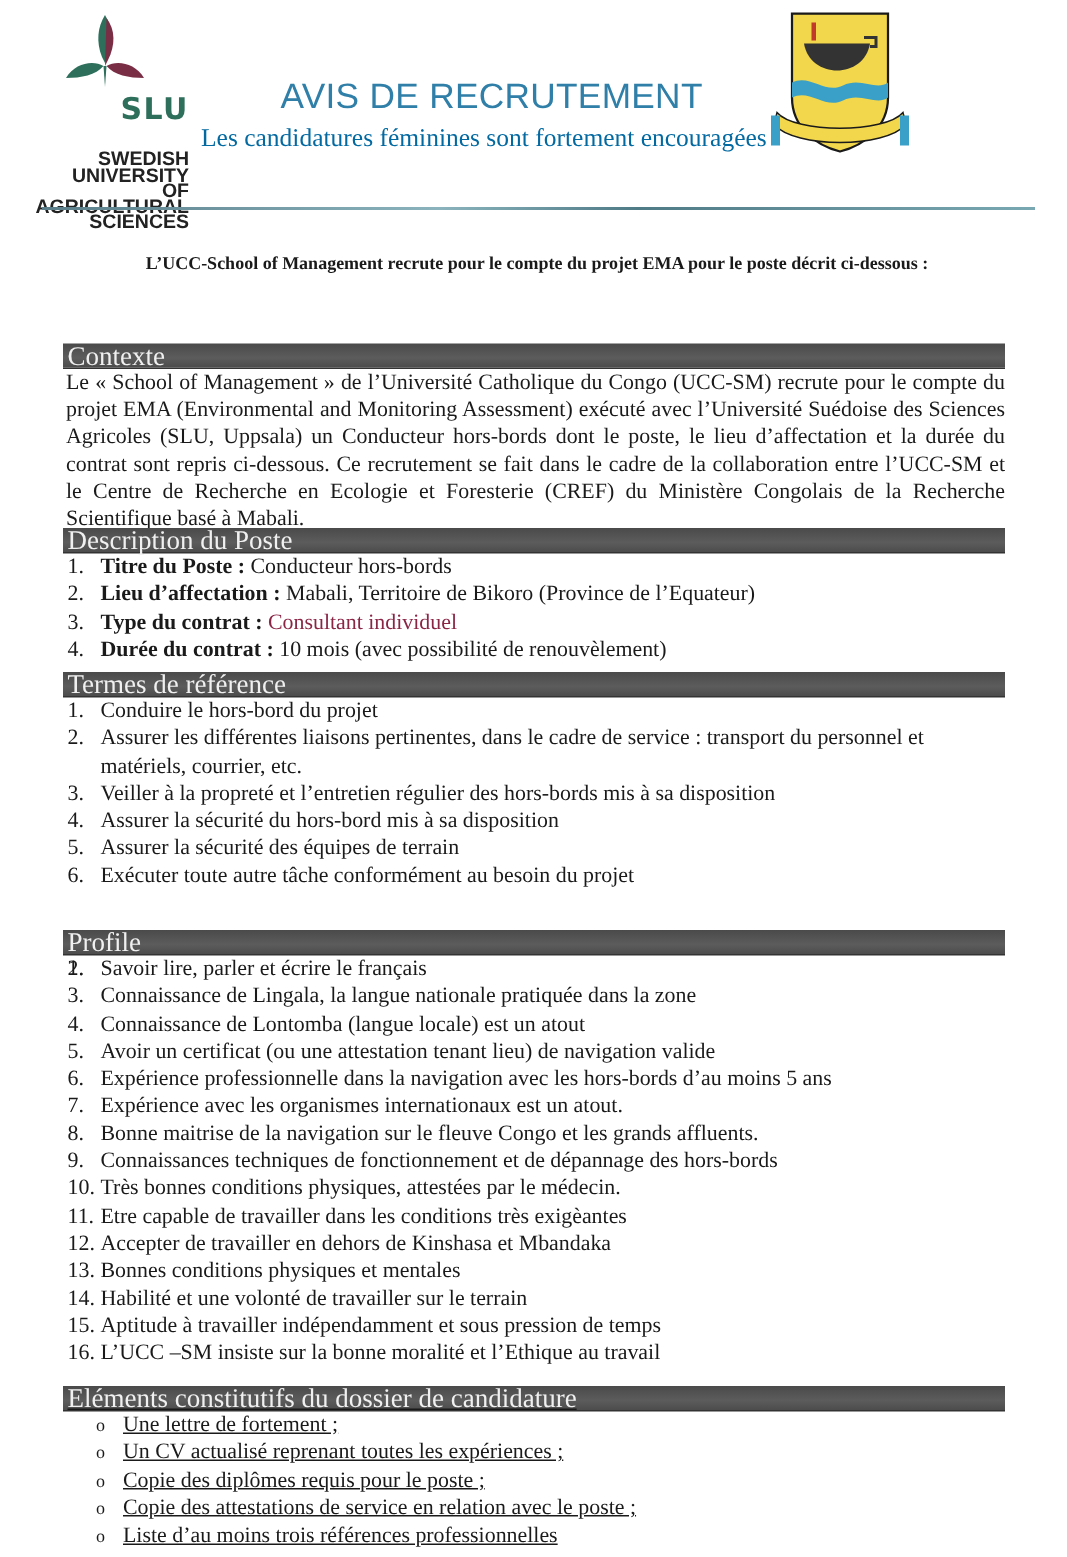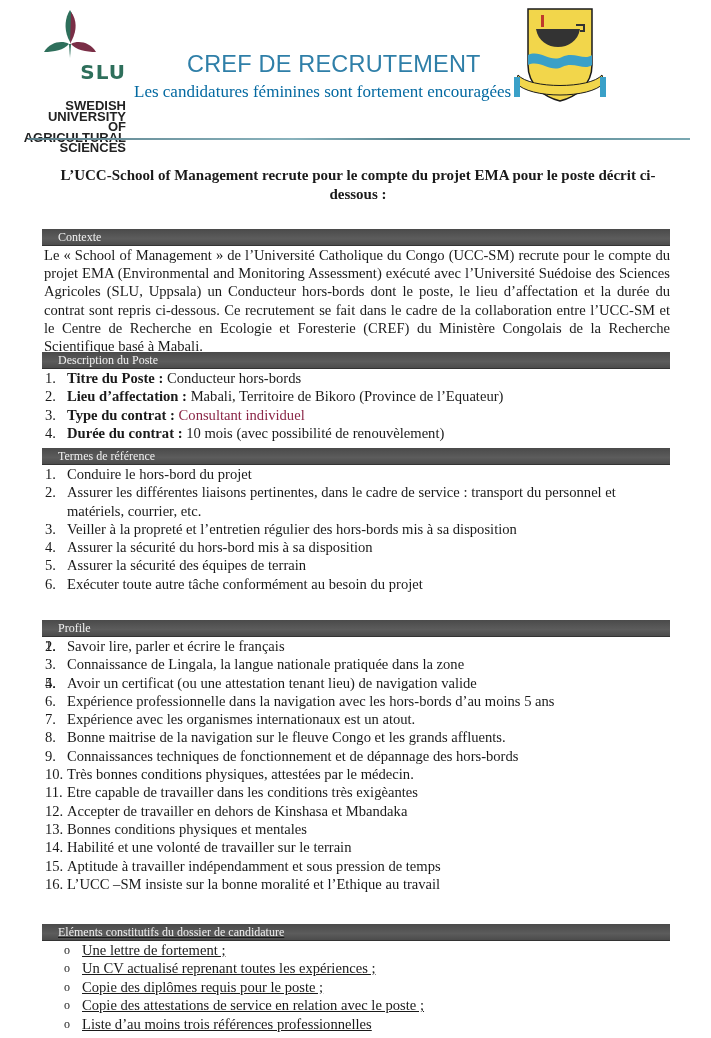"CREF DE RECRUTEMENT" div.title { text: CREF -> AVIS }
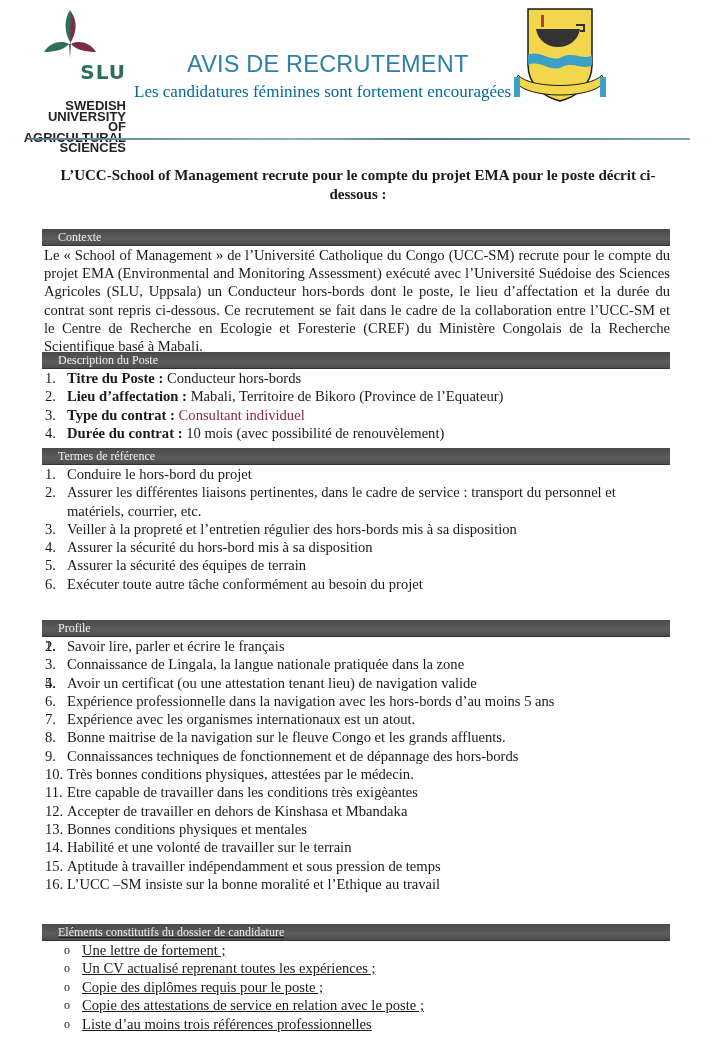"L’UCC-School of Management recrute pour" .intro { font-size: 15px -> 12px }
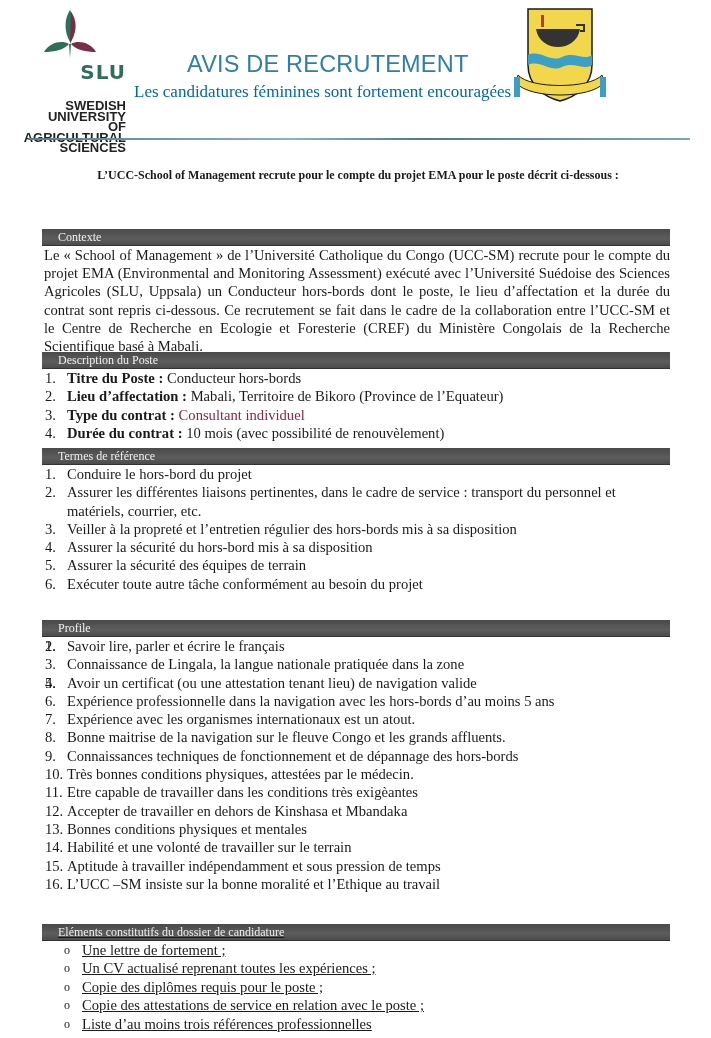"Contexte" .sec-header { font-size: 12px -> 18px; padding-left: 16px -> 3px }
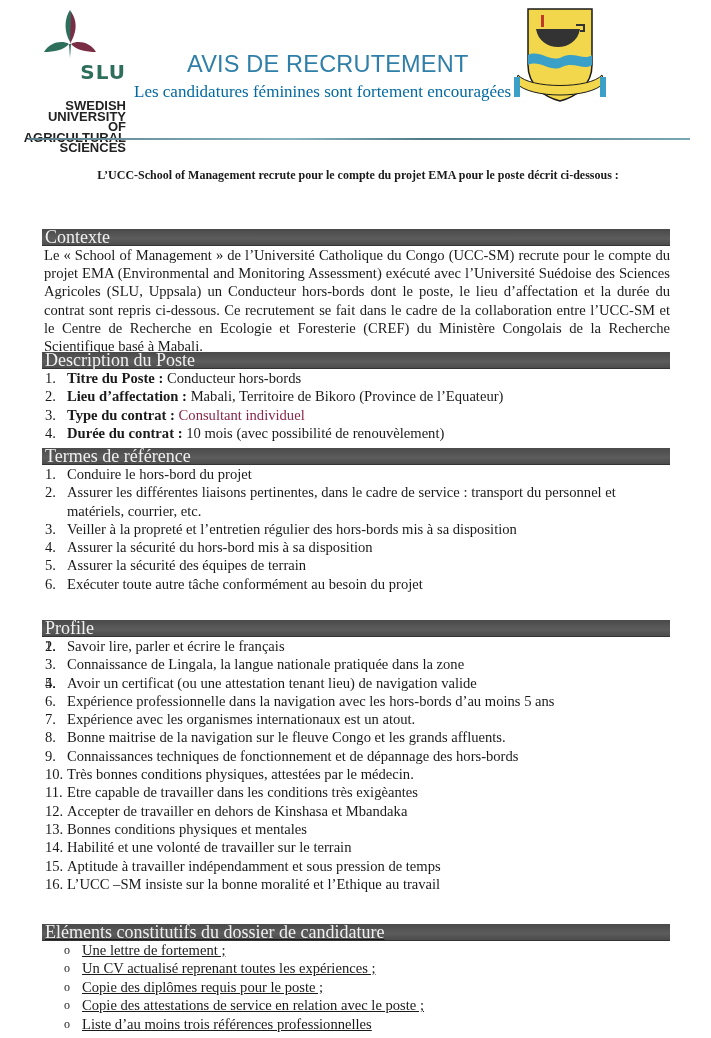"Connaissance de Lontomba (langue locale)" span { html: none -> <span>Connaissance de Lontomba (langue locale) est un atout</span> }
